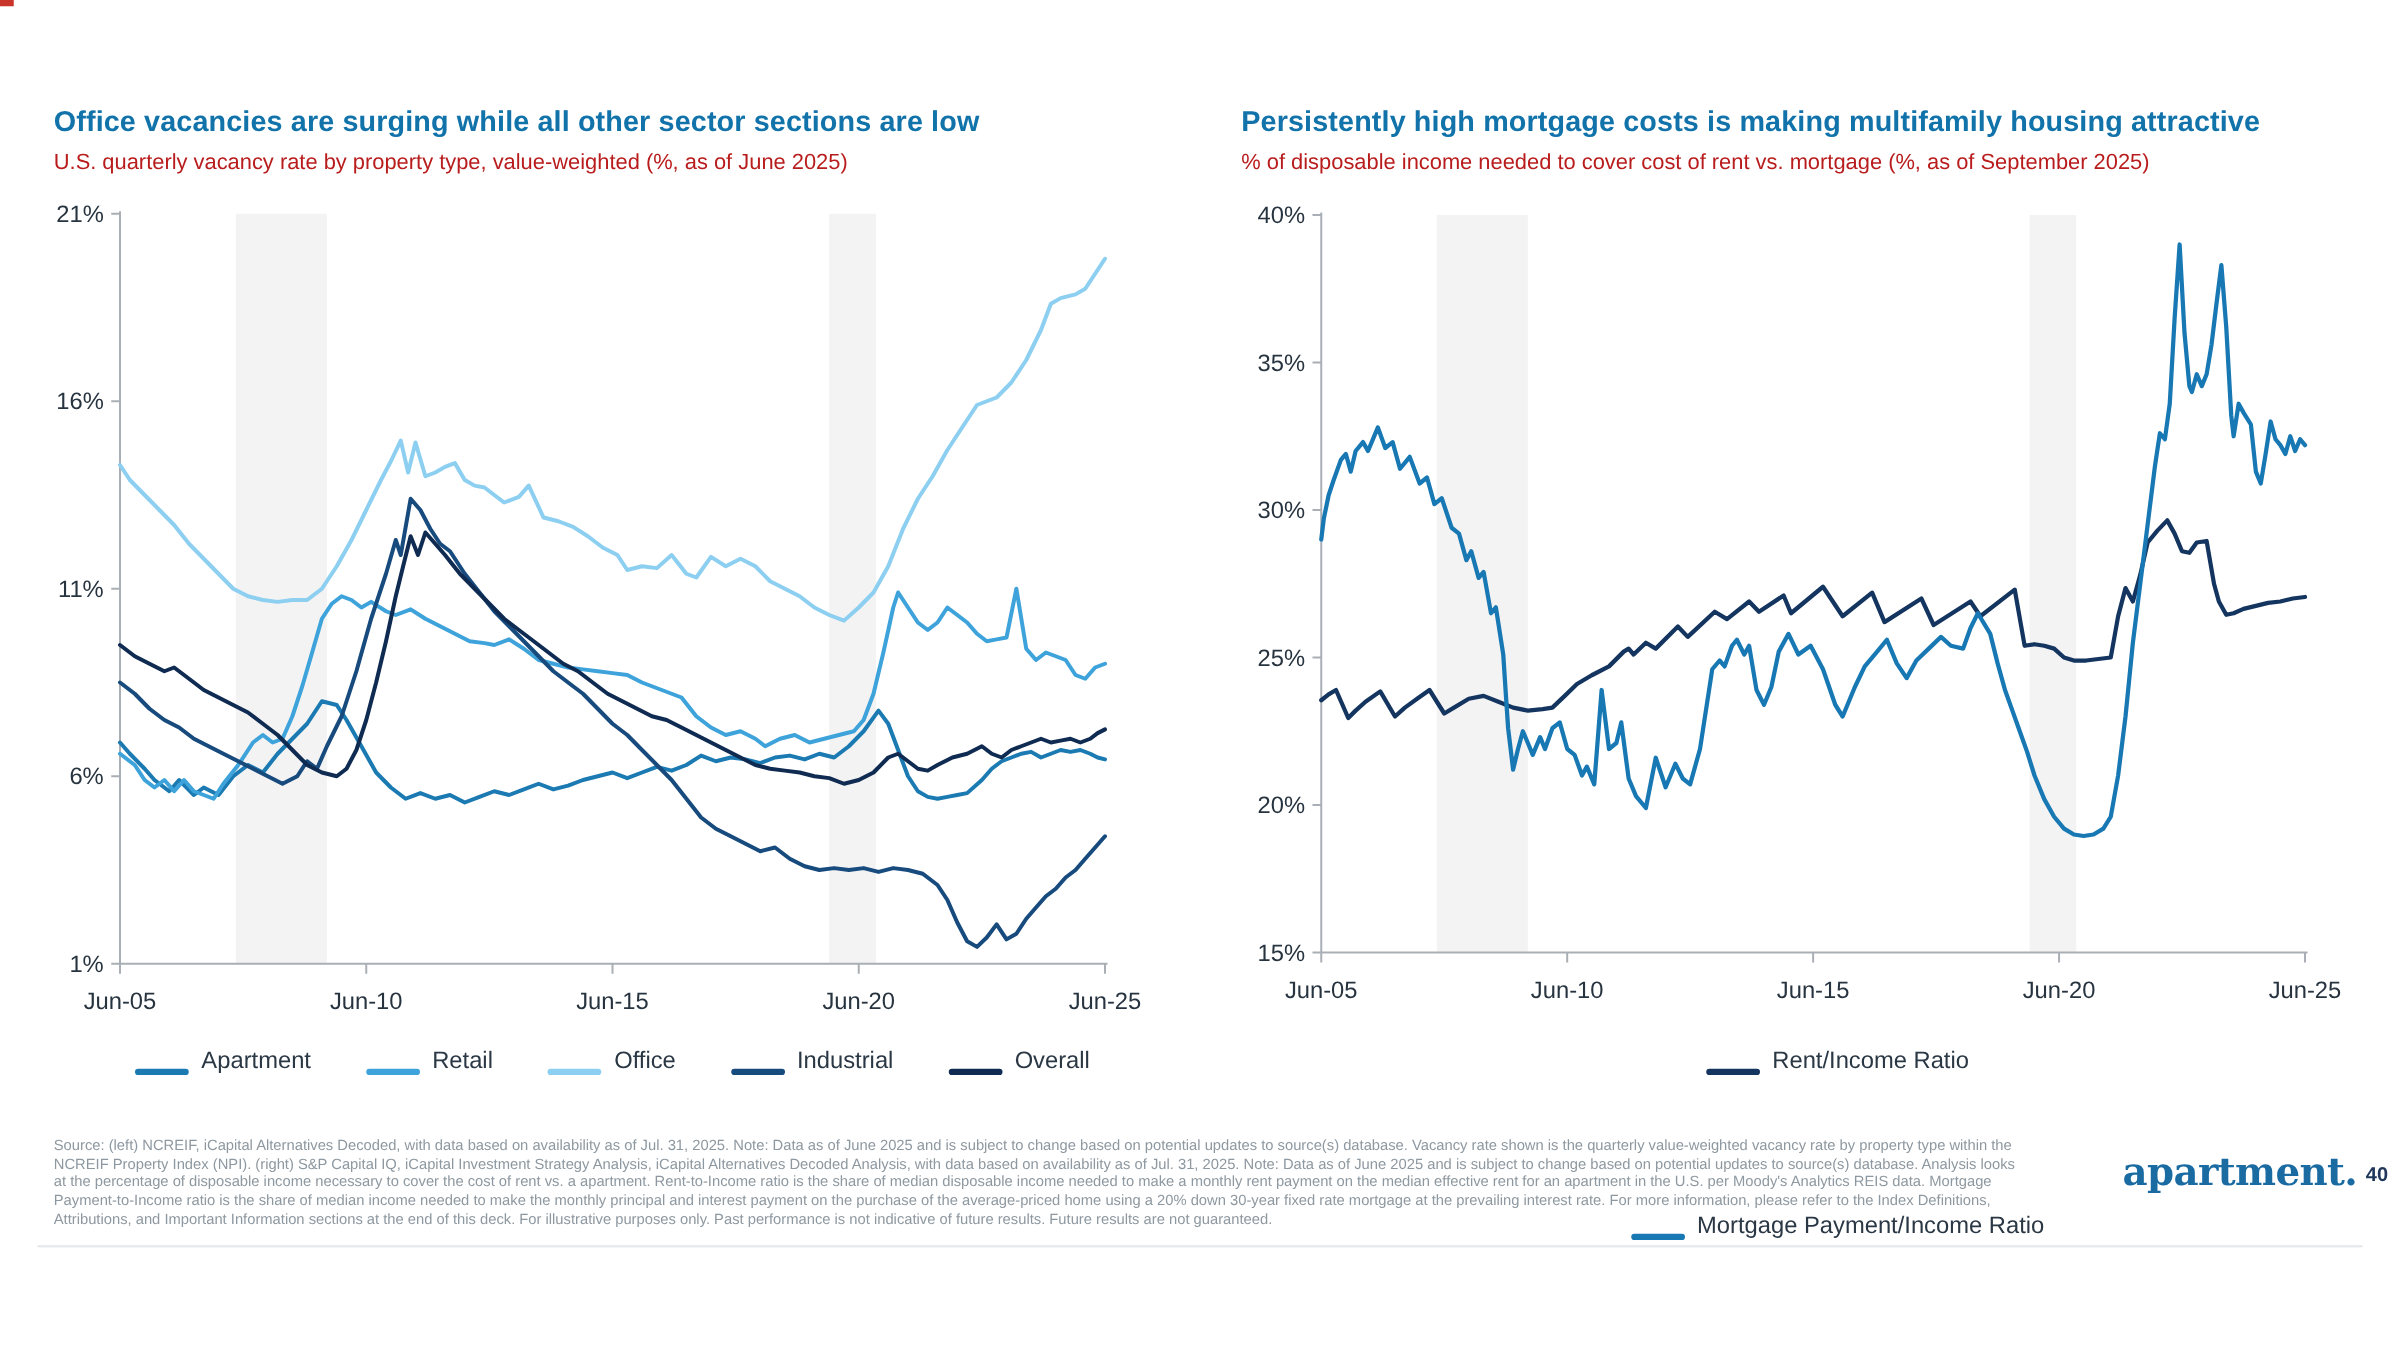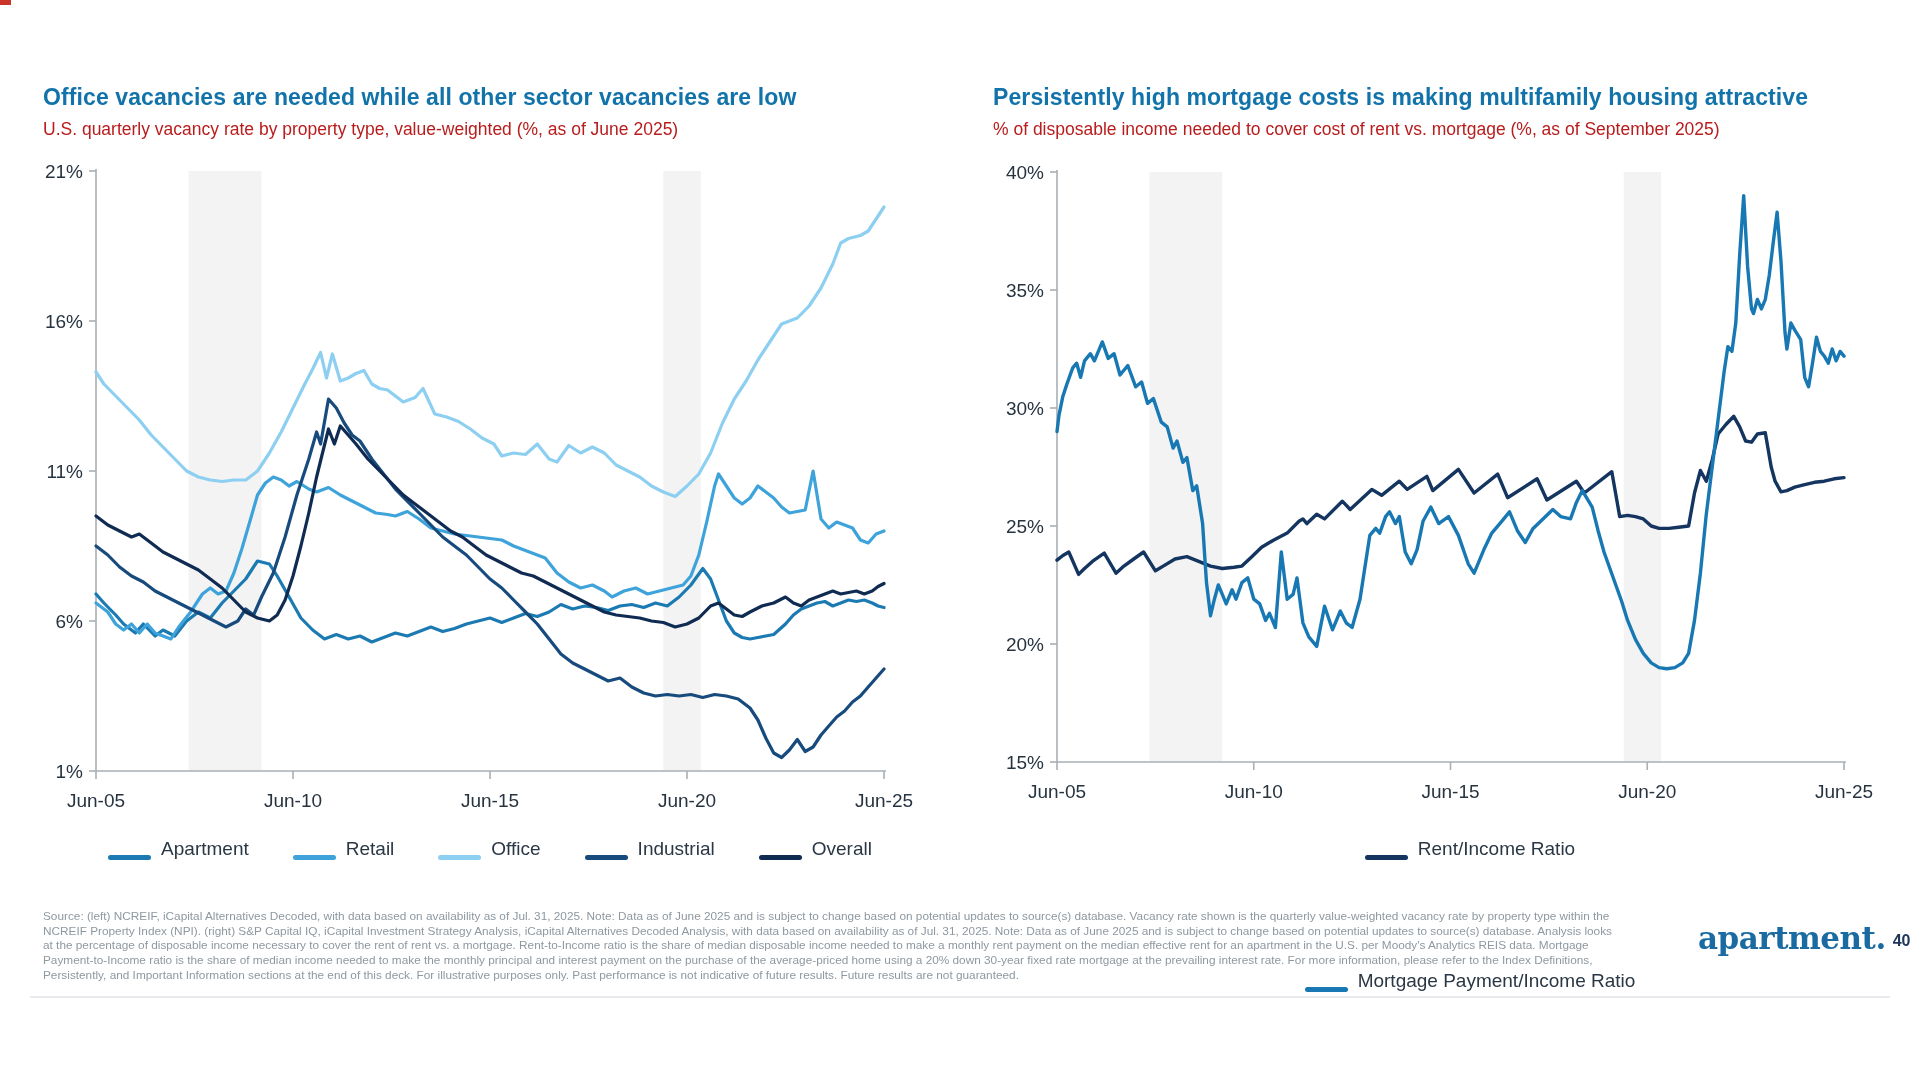"Office vacancies are needed while" div.chart-title { text: needed while all other sector vacancies -> surging while all other sector sections }
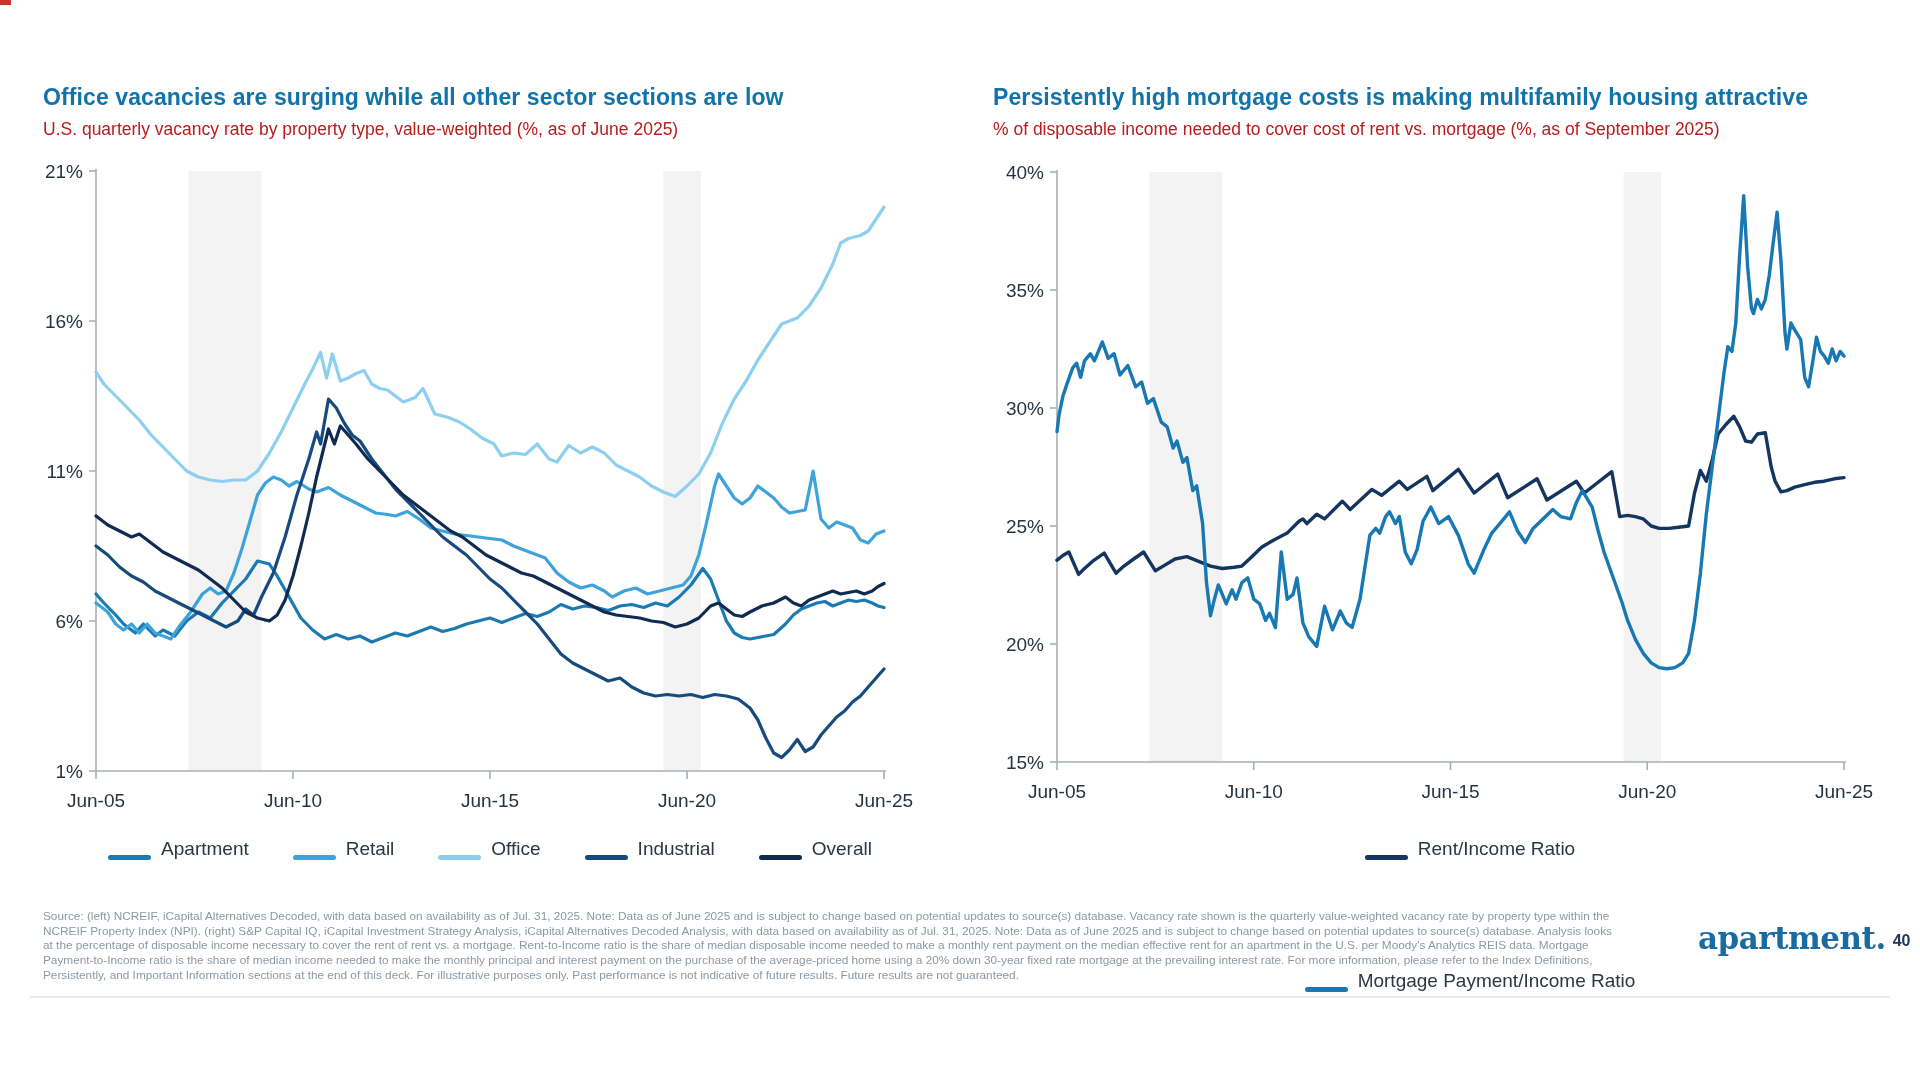"at the percentage of disposable" div { text: rent of rent vs. a mortgage -> cost of rent vs. a apartment }
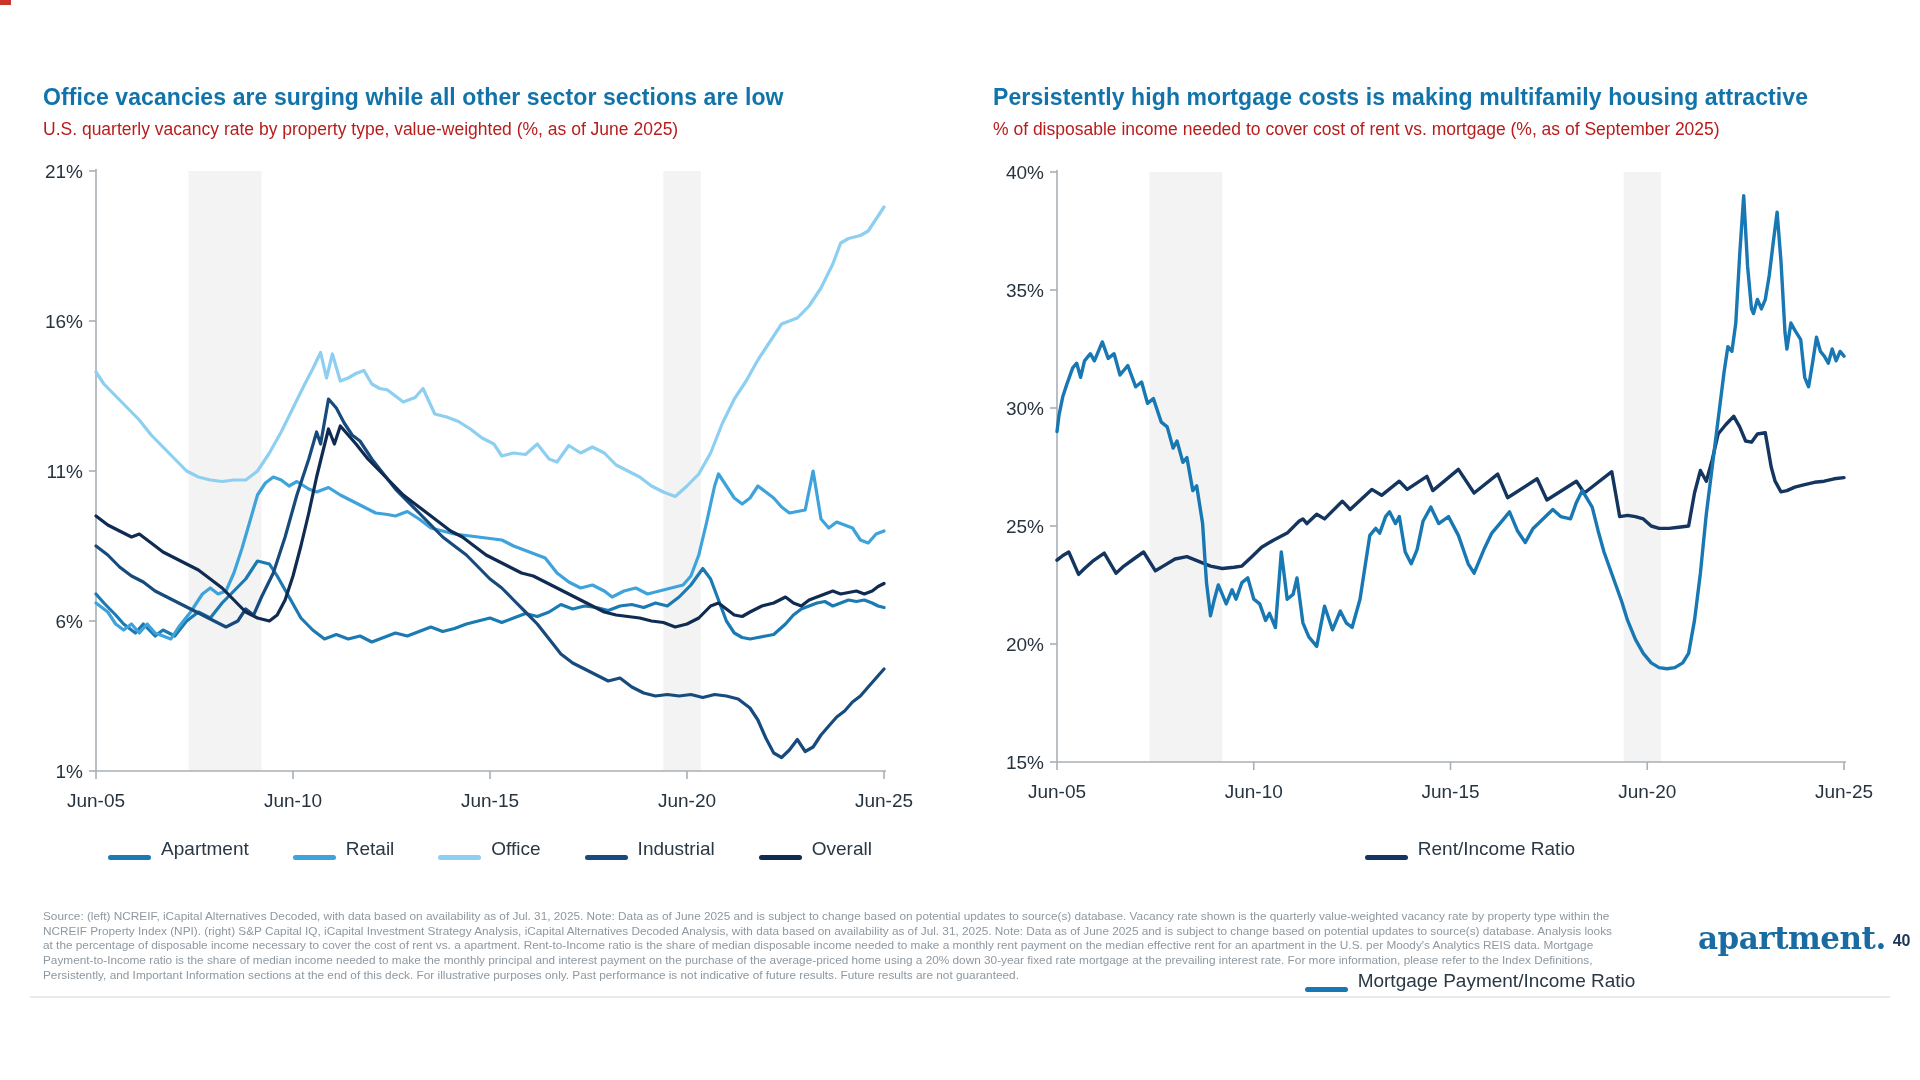"Persistently, and Important Information" div { text: Persistently -> Attributions }
